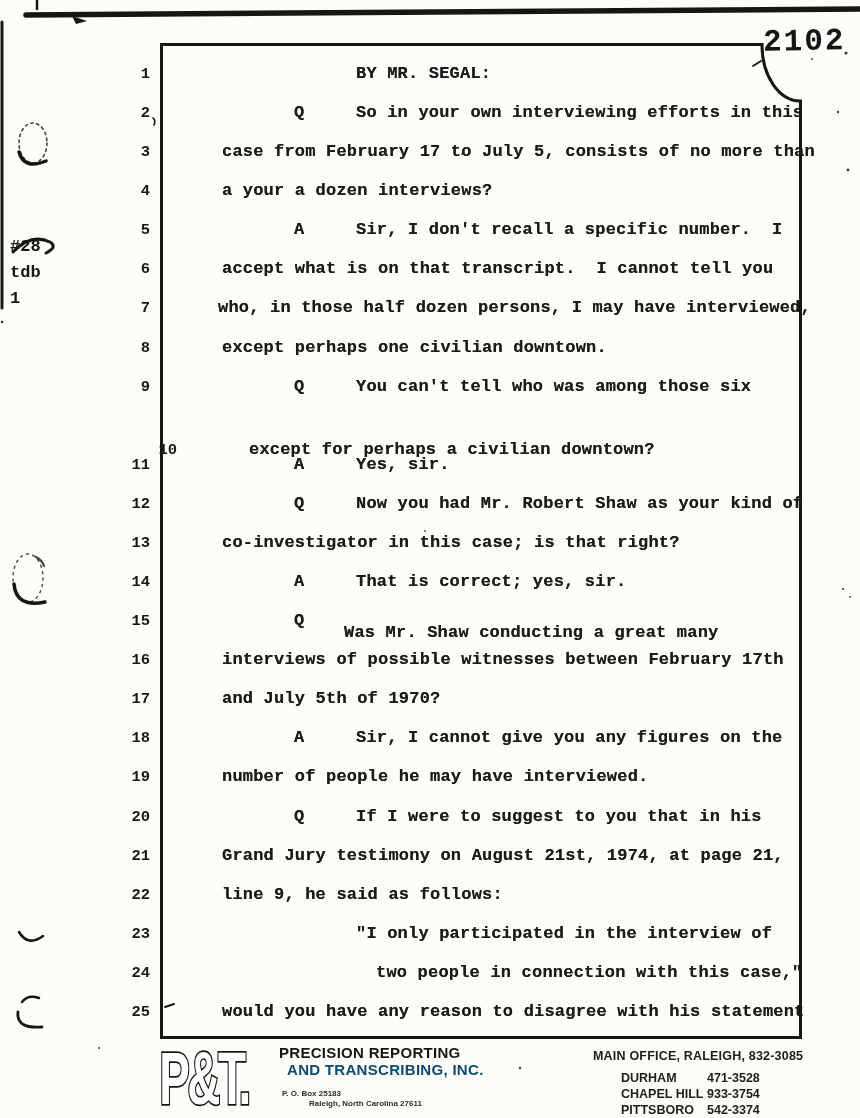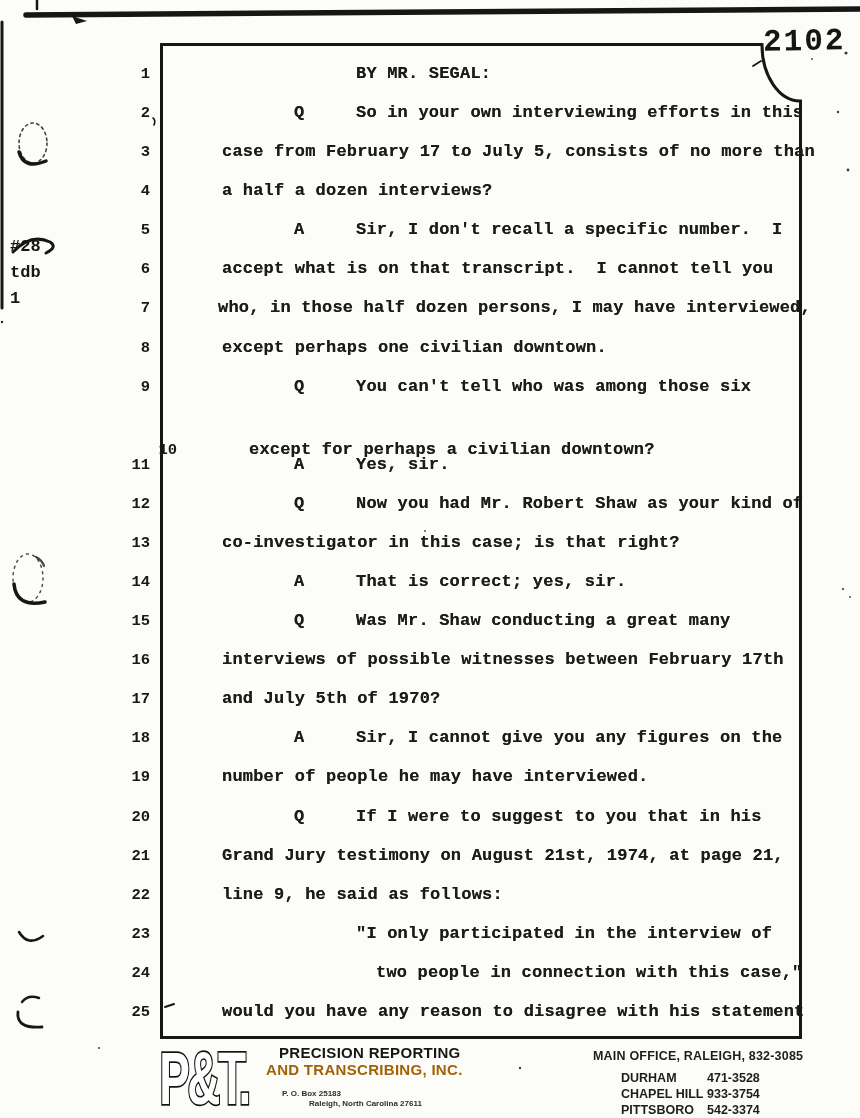"a half a dozen interviews?" span.tline { text: half -> your }
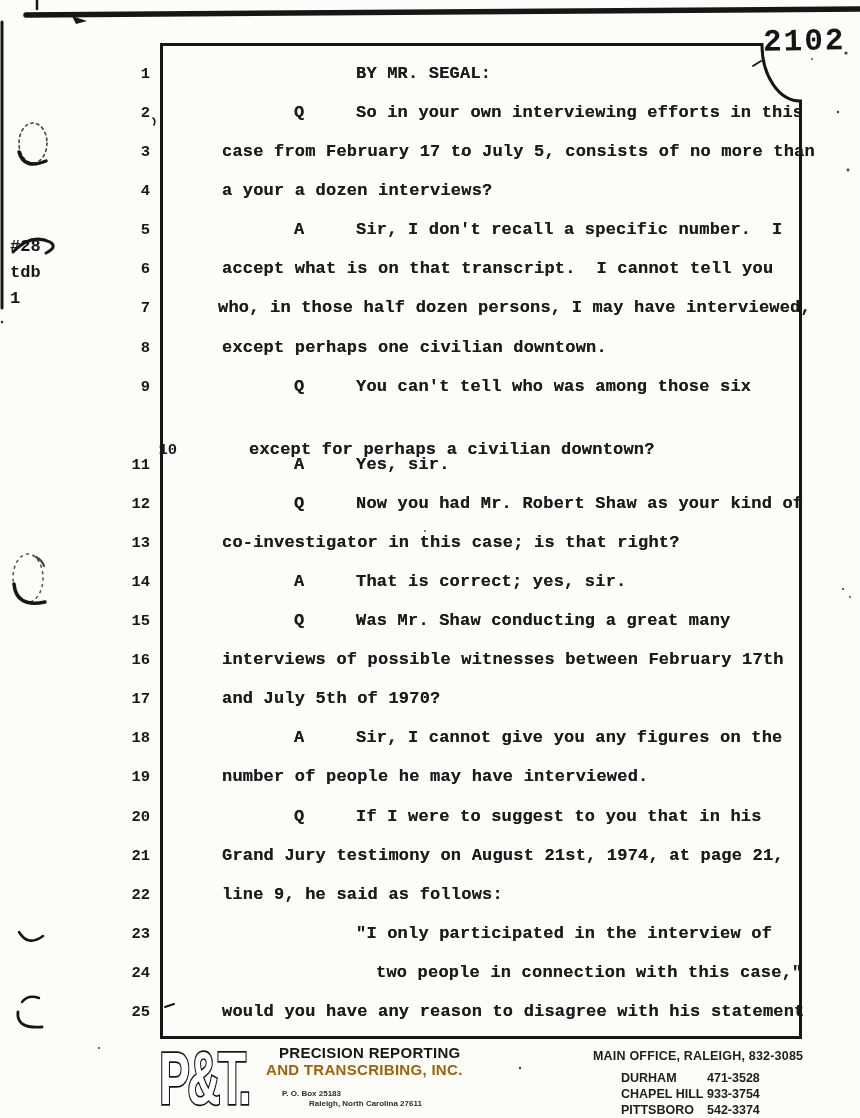"Was Mr. Shaw conducting a" span.tline { left: 356px -> 344px; margin-top: none -> 12px }
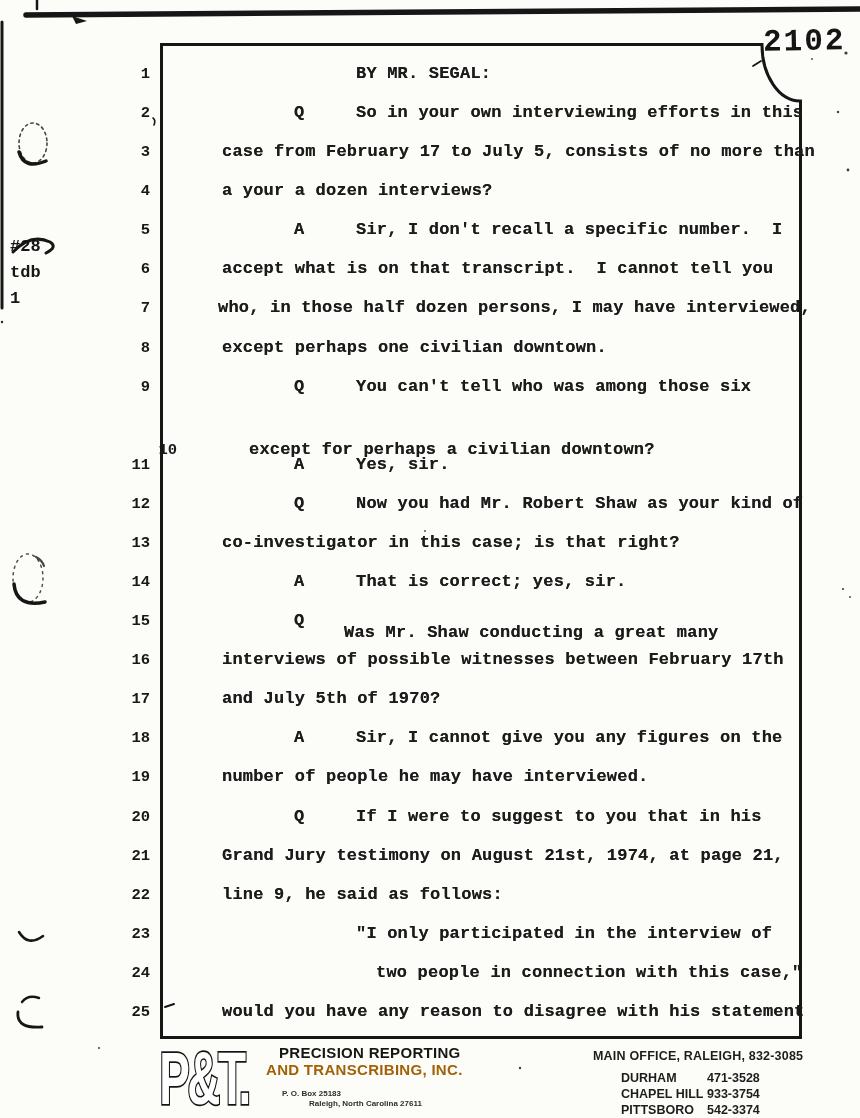"AND TRANSCRIBING, INC." .firm2 { color: #a16207 -> #0c4a6e; left: 266px -> 287px }
